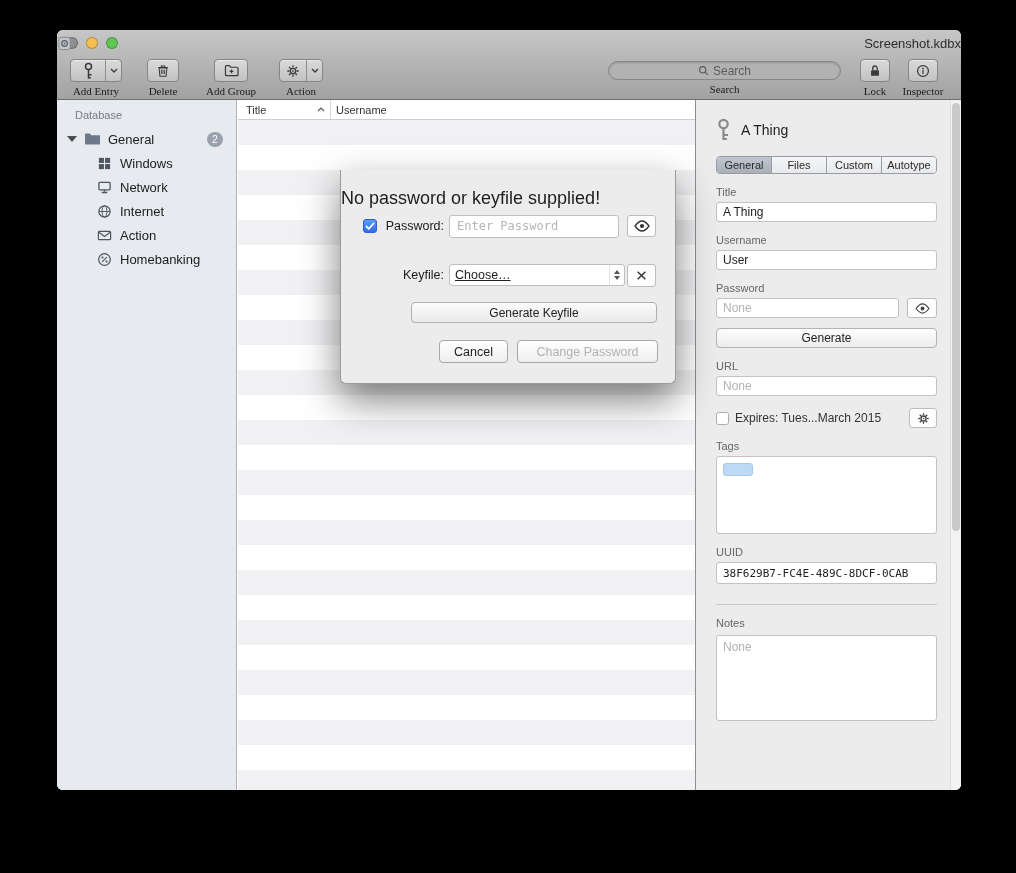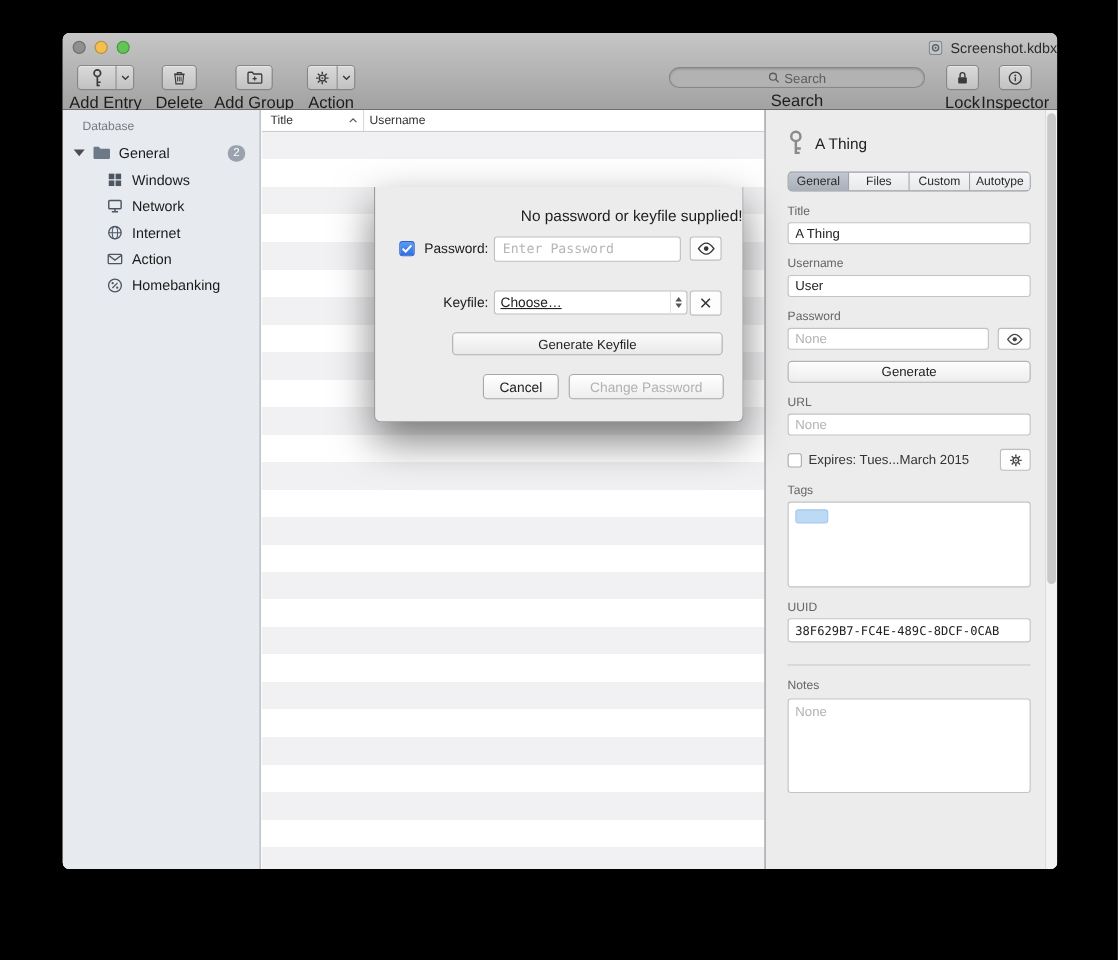"Screenshot.kdbx" .title { justify-content: flex-end -> space-between }
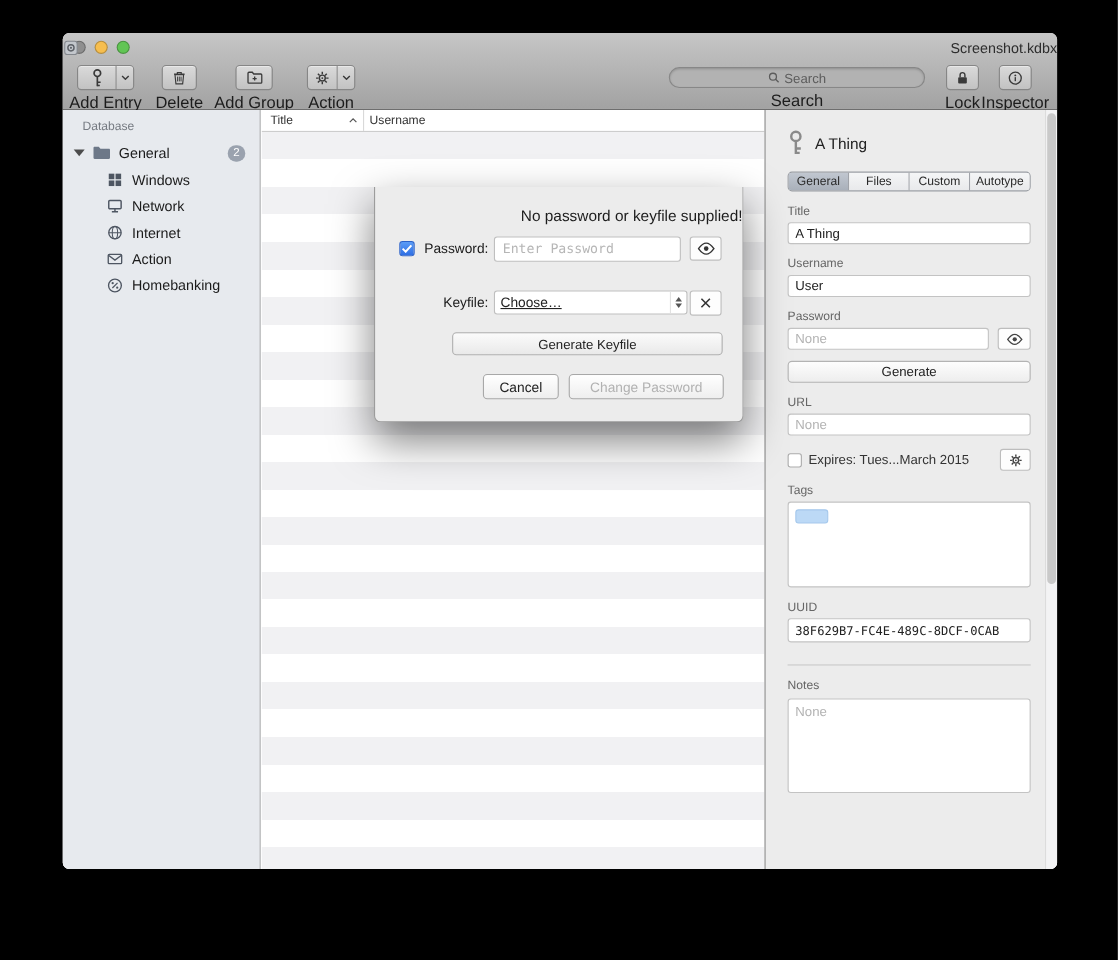"Add Entry" .tb-label { font-family: none -> Liberation Serif, serif; font-size: 15px -> 11px }
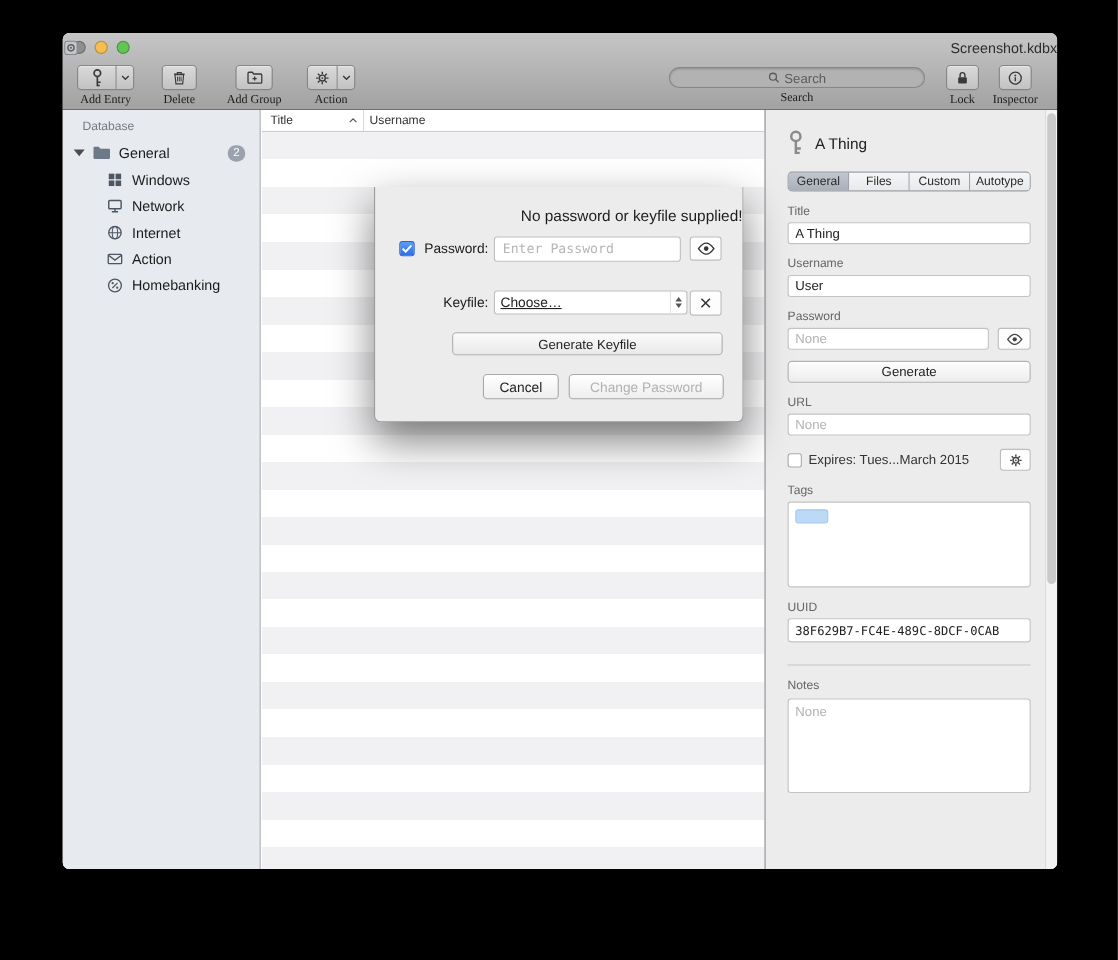"No password or keyfile supplied!" .d-msg { font-size: 14px -> 18px; text-align: right -> left }
